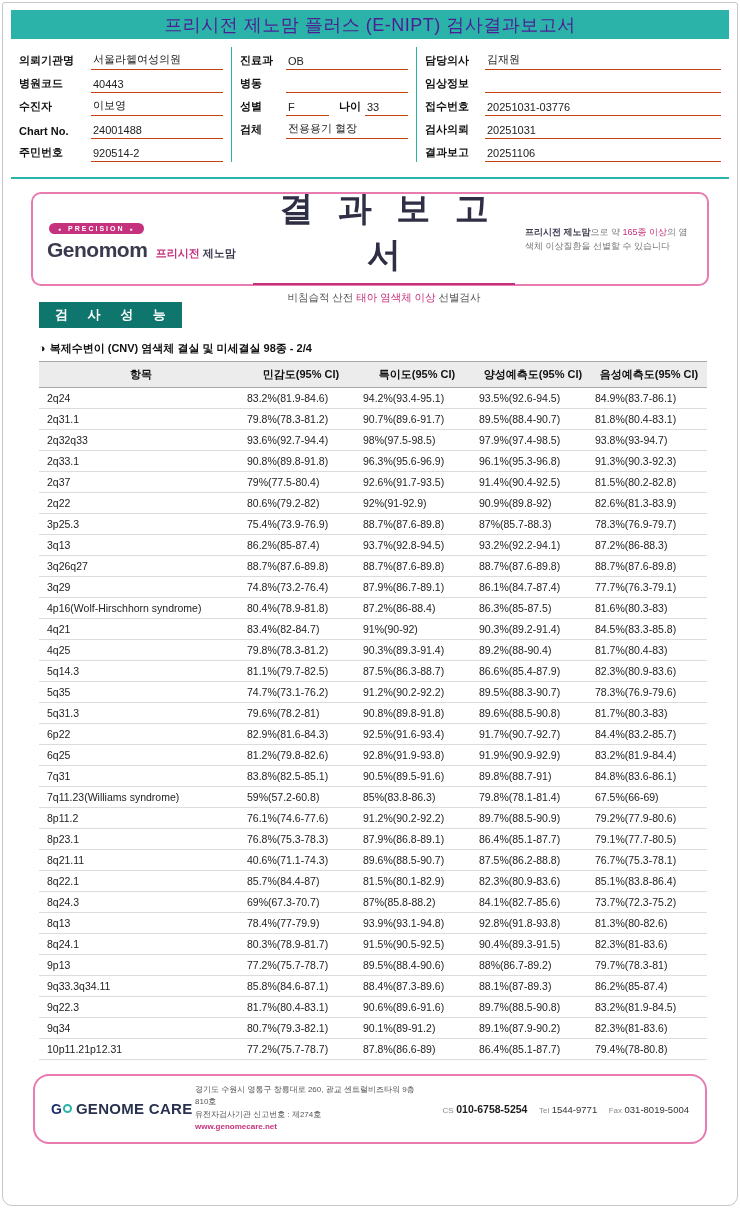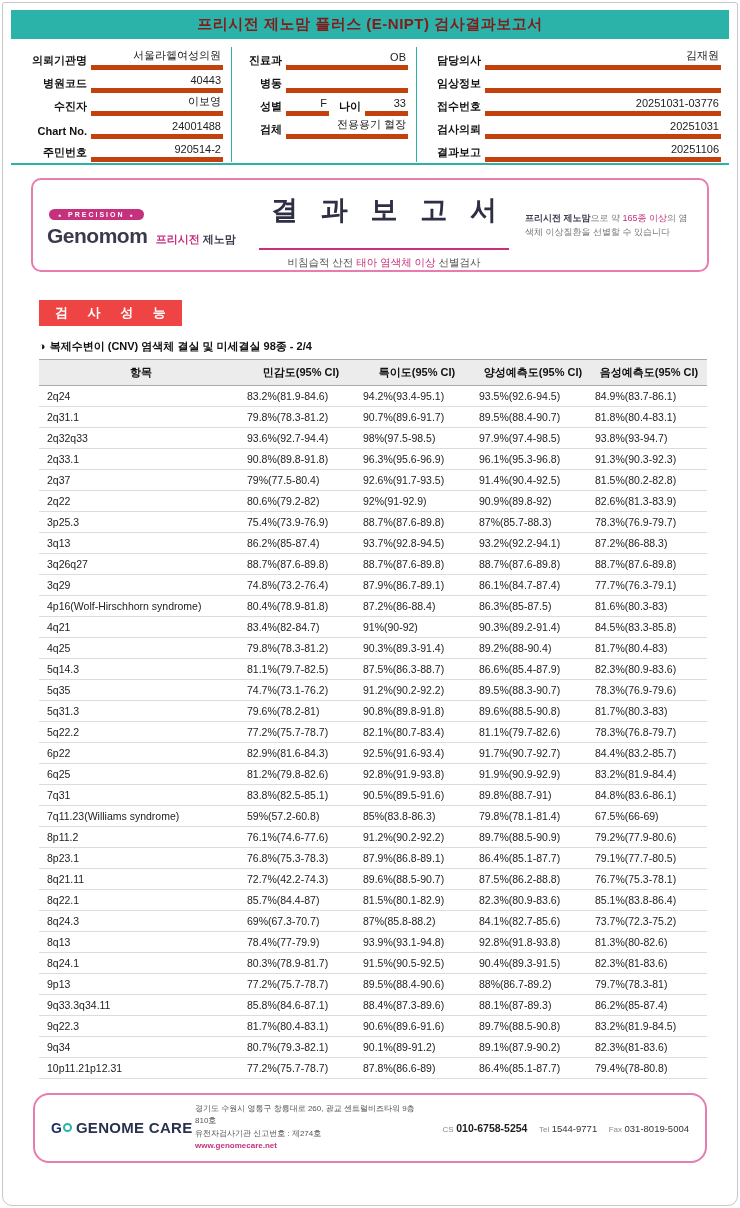"프리시전 제노맘 플러스 (E-NIPT) 검사결과보고서" .title-bar span { color: #7f1d1d -> #4c1d95; font-size: 15px -> 18px; font-weight: bold -> normal }
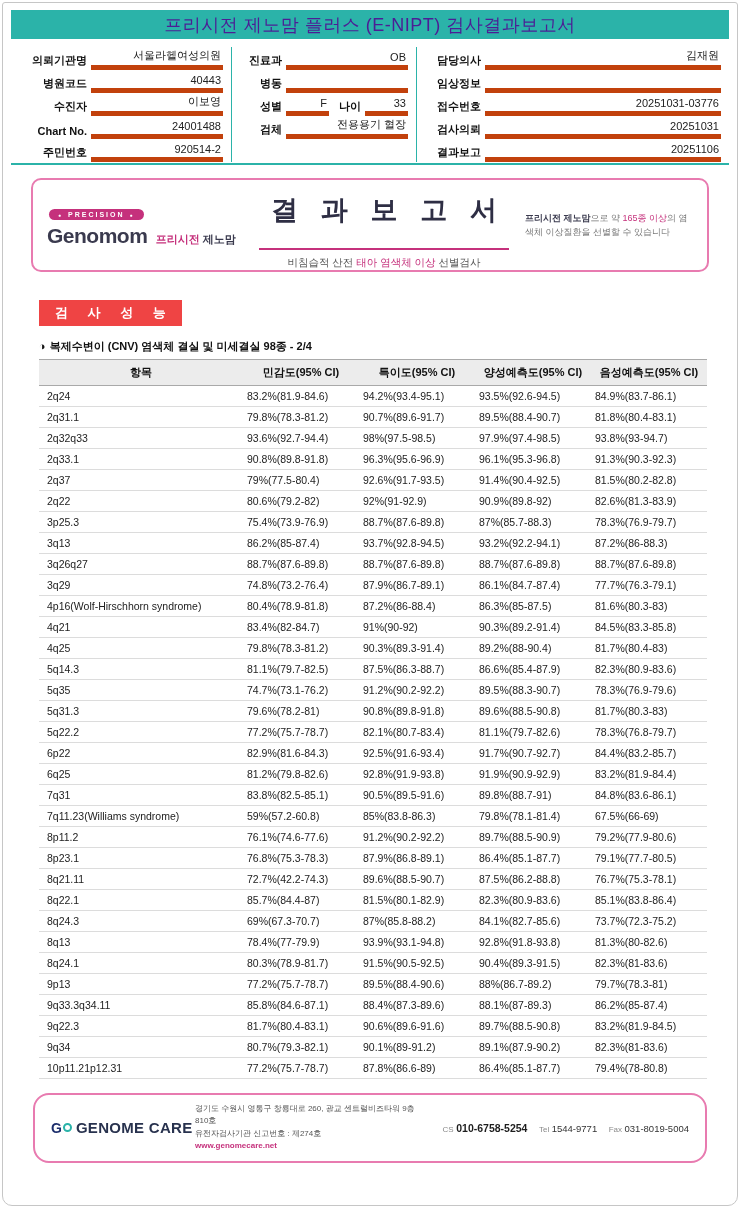"의뢰기관명" .patient-info { padding: 8px 0 1px -> 8px 0 15px; text-align: right -> none }
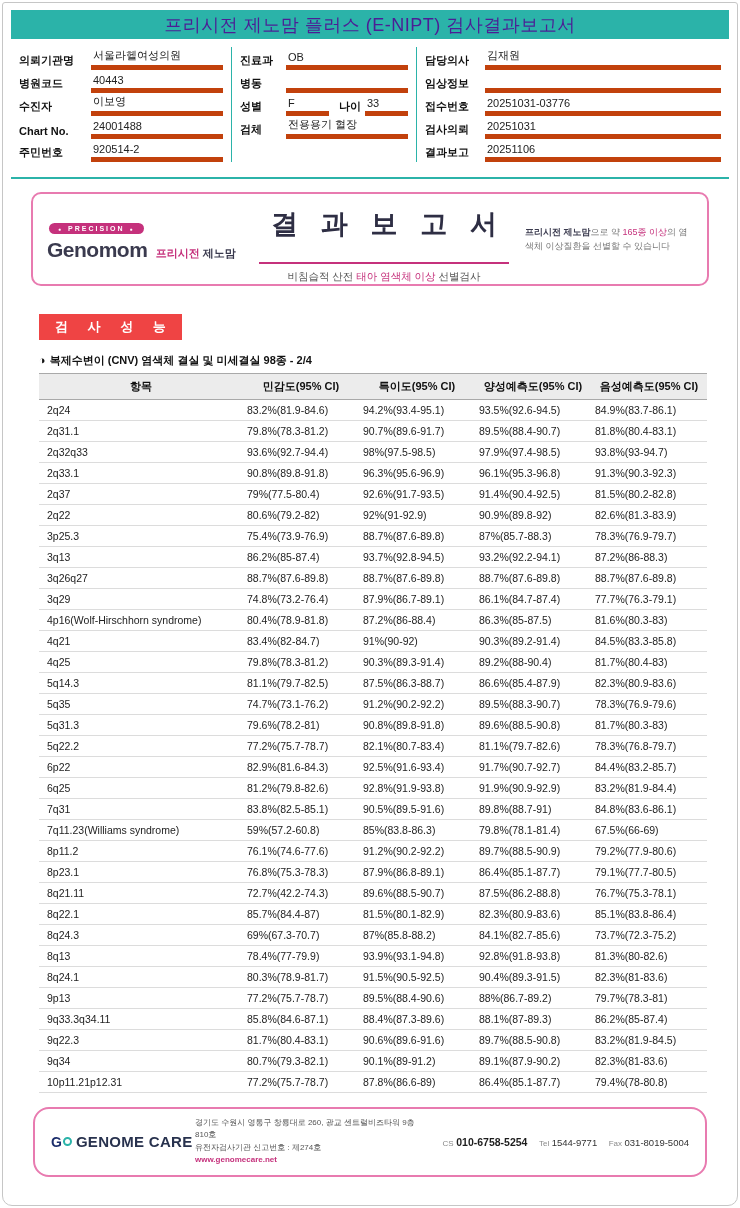"서울라헬여성의원" .field-value { border-bottom: 5px solid #c2410c -> 1px solid #c2410c }
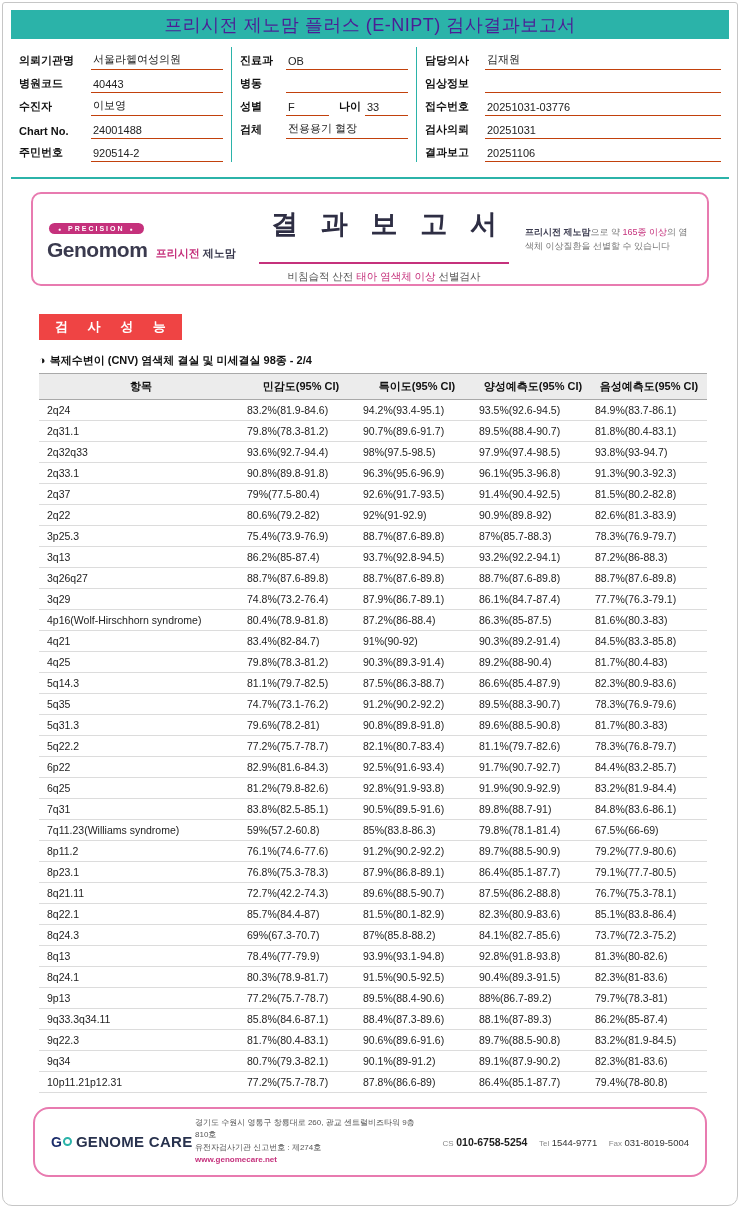"결 과 보 고 서" .report-title { font-size: 27px -> 34px; padding: 0 4px 20px 12px -> 0 4px 5px 12px }
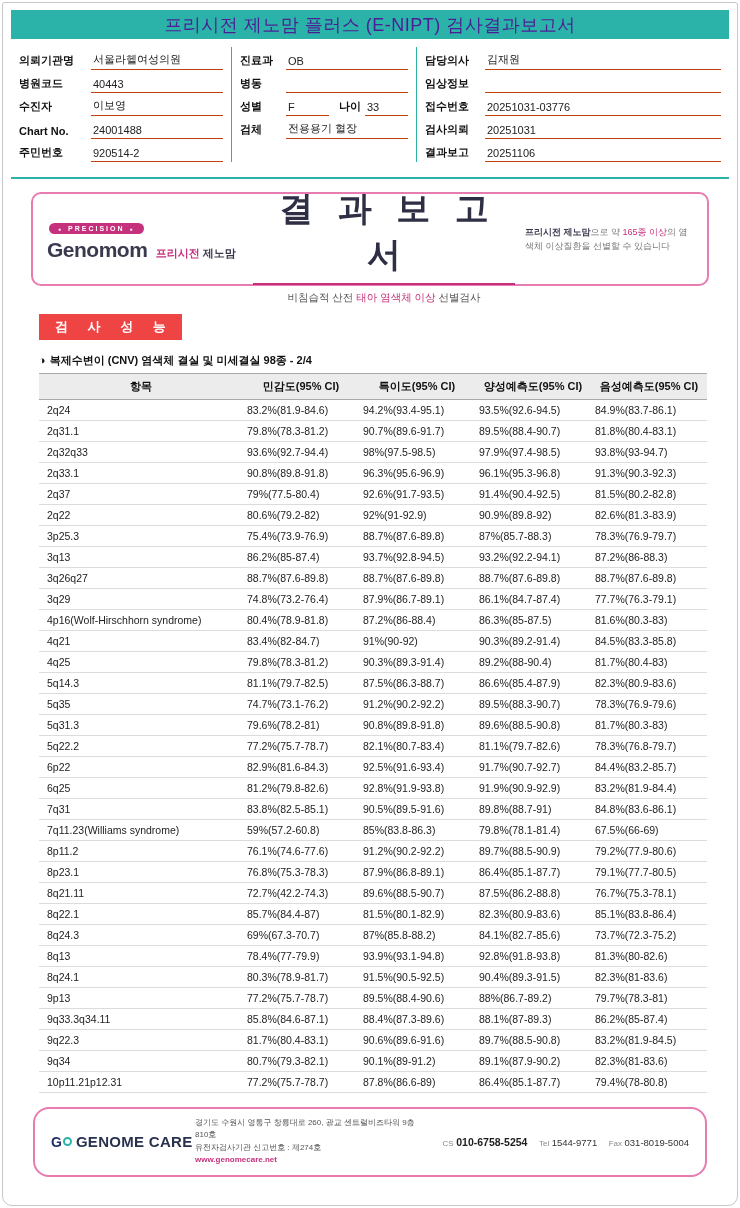"검 사 성 능" .section-label { background: #ef4444 -> #0f766e; margin: 28px 0 0 36px -> 16px 0 0 36px }
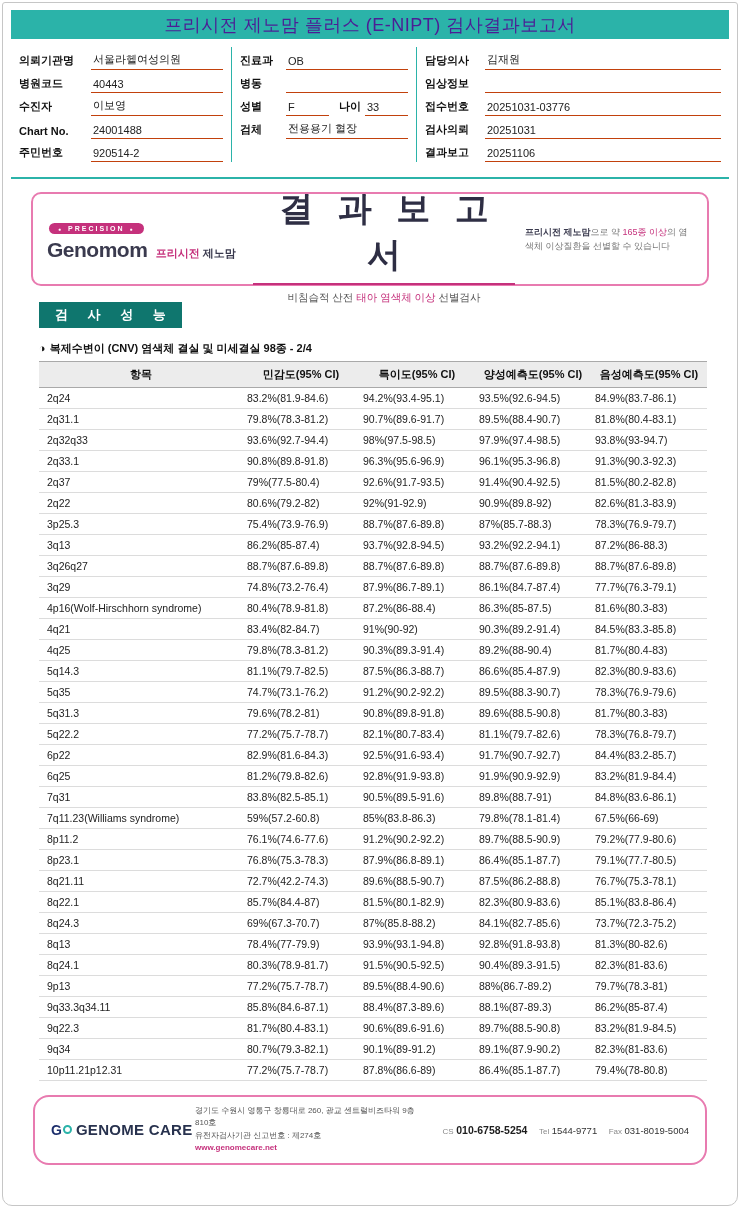"5q22.2" tr { html: <tr> <td>5q22.2</td> <td>77.2%(75.7-78.7)</td> <td>82.1%(80.7-83.4)</td> <td>81.1%(79.7-82.6)</td> <td>78.3%(76.8-79.7)</td> </tr> -> none }
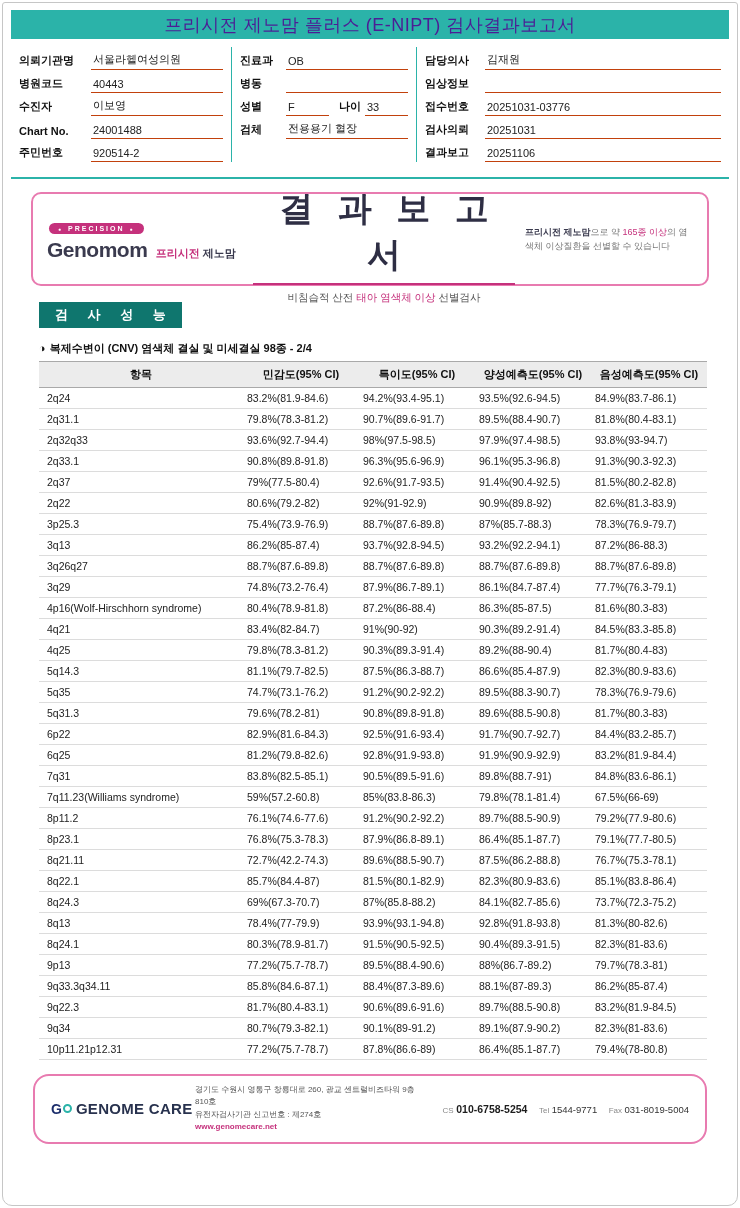"72.7%(42.2-74.3)" td { text: 72.7%(42.2-74.3 -> 40.6%(71.1-74.3 }
